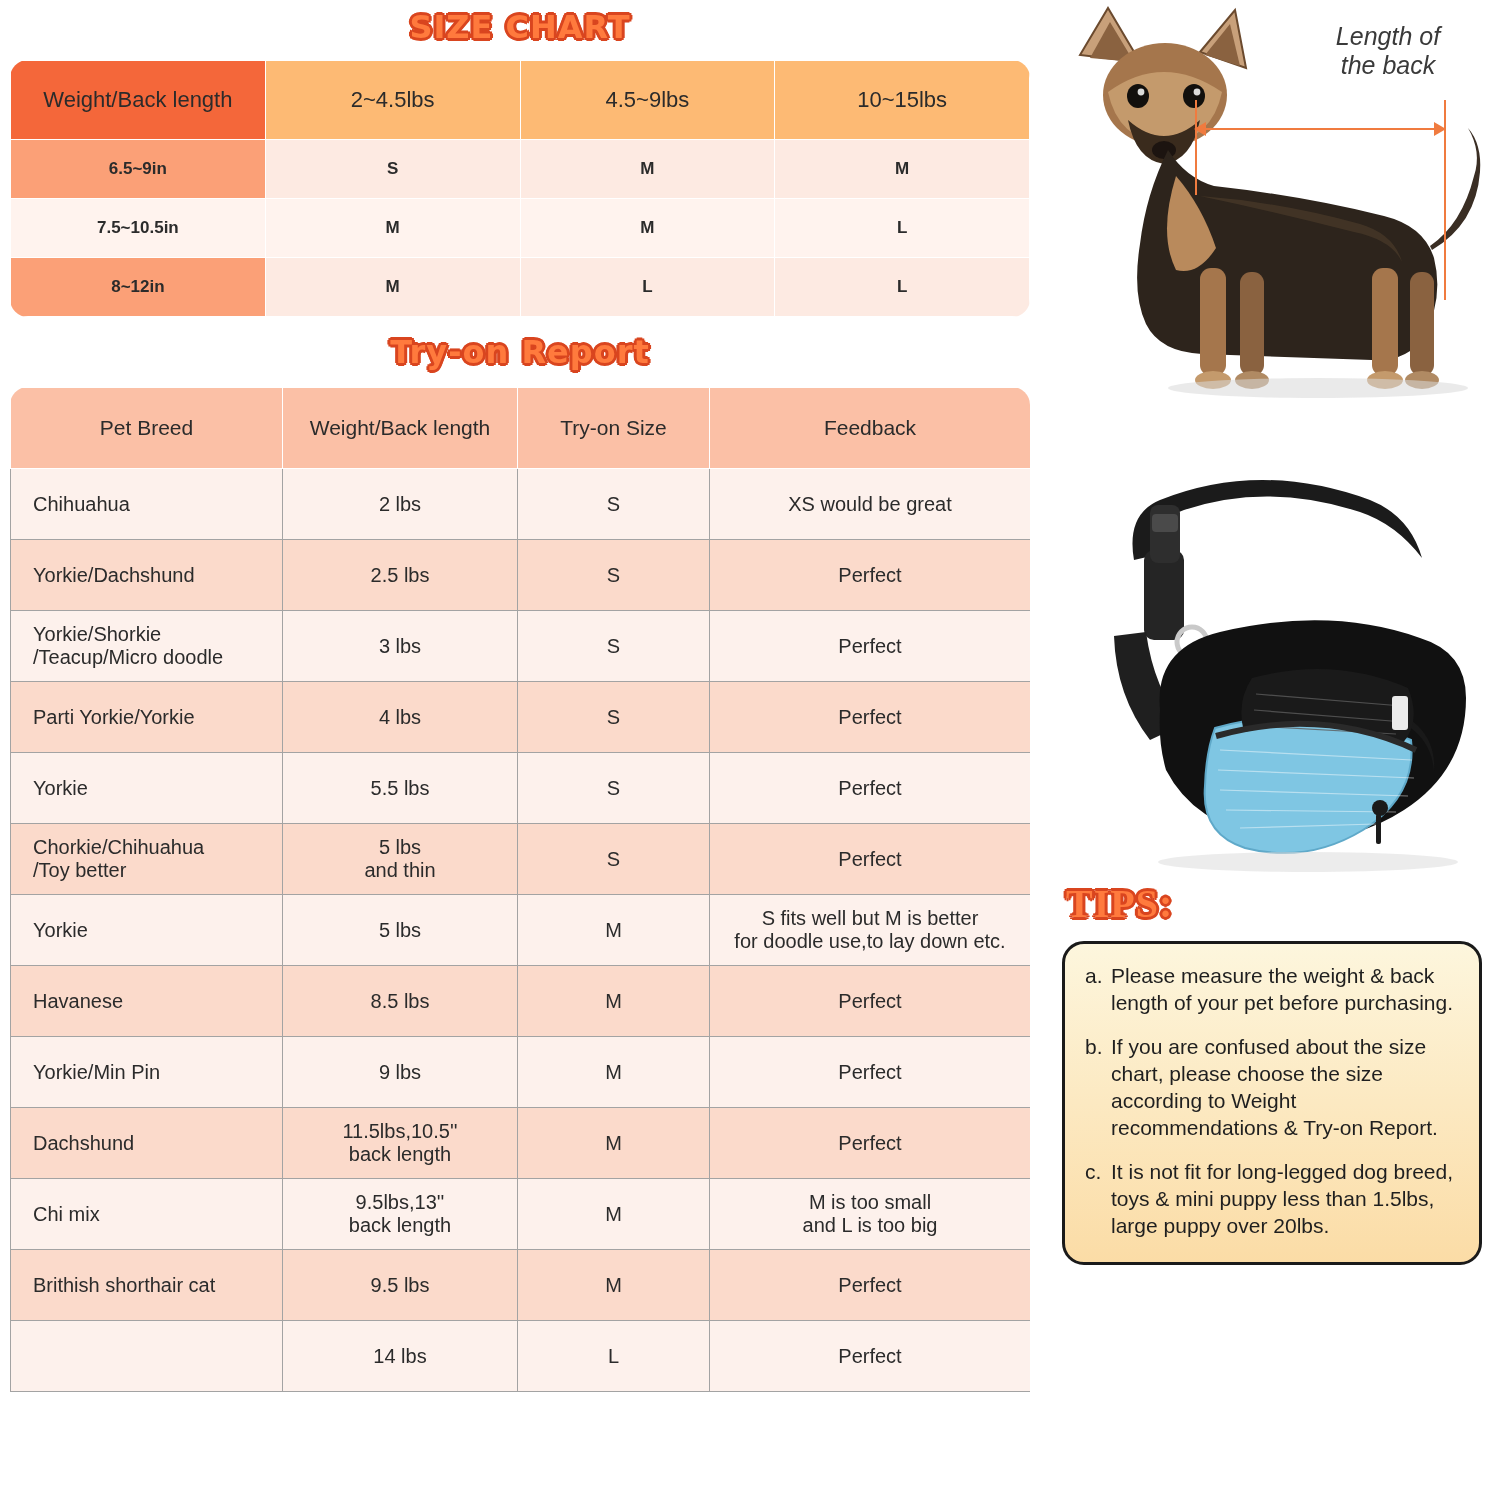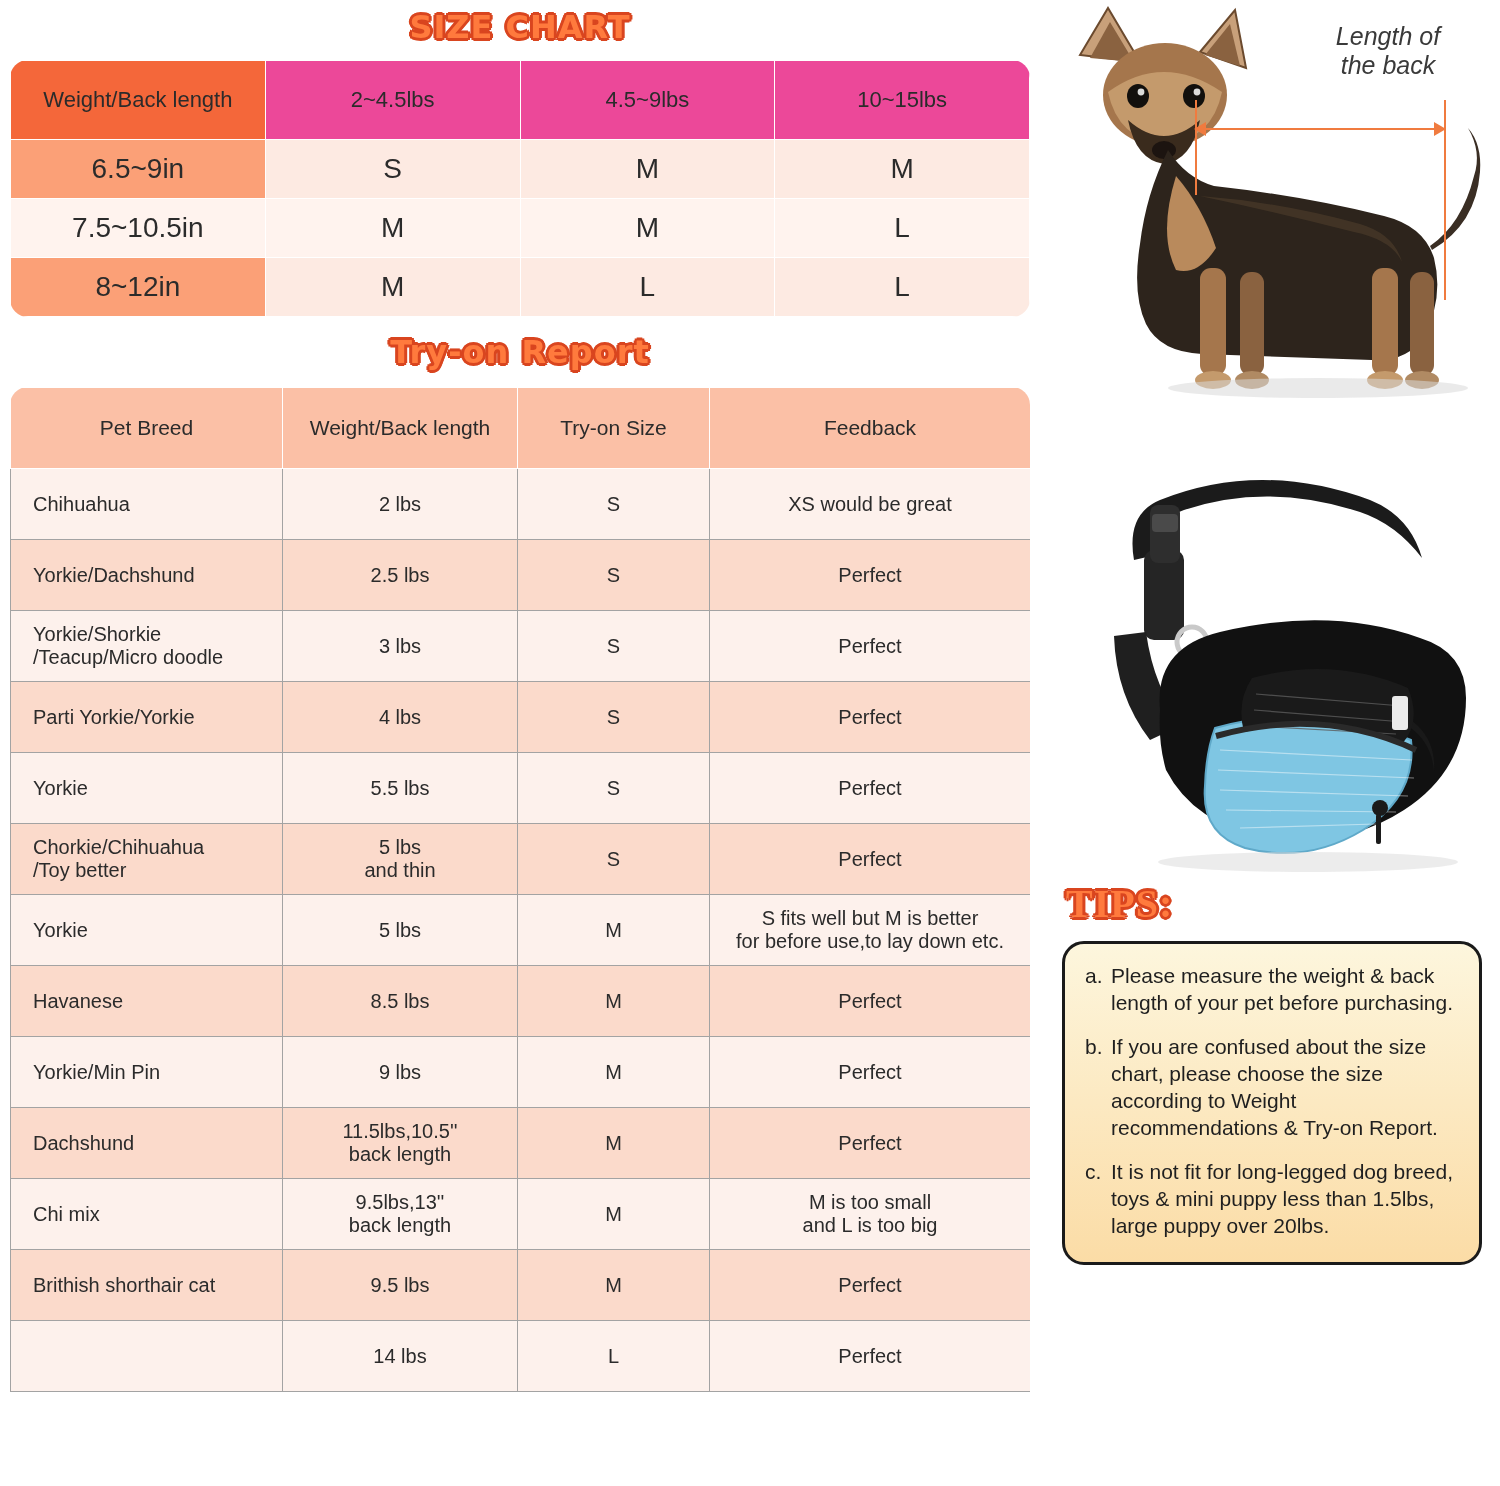"2~4.5lbs" .sc-table thead th { background: #ec4899 -> #fdba74 }
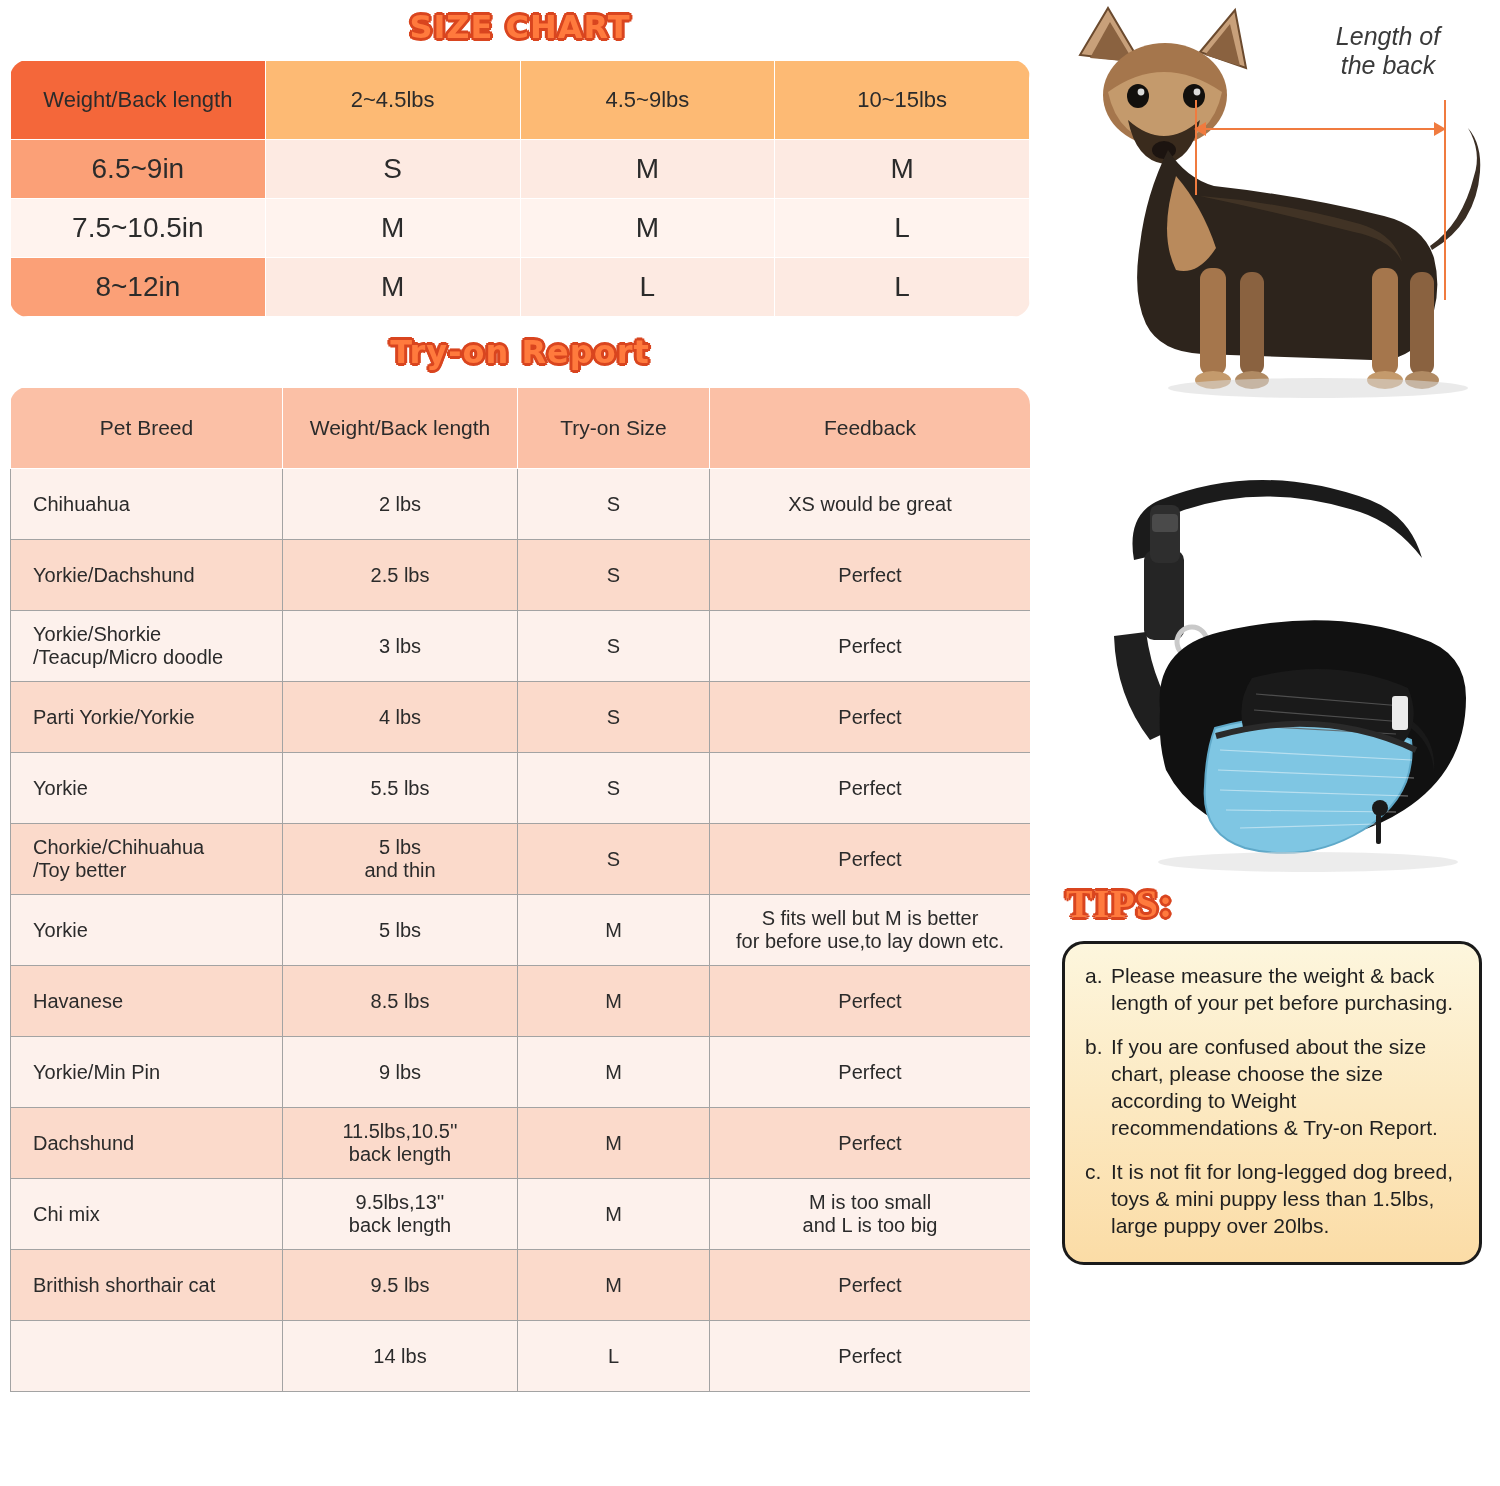"6.5~9in" .sc-table td, .sc-table th { font-size: 28px -> 17px; font-weight: normal -> bold }
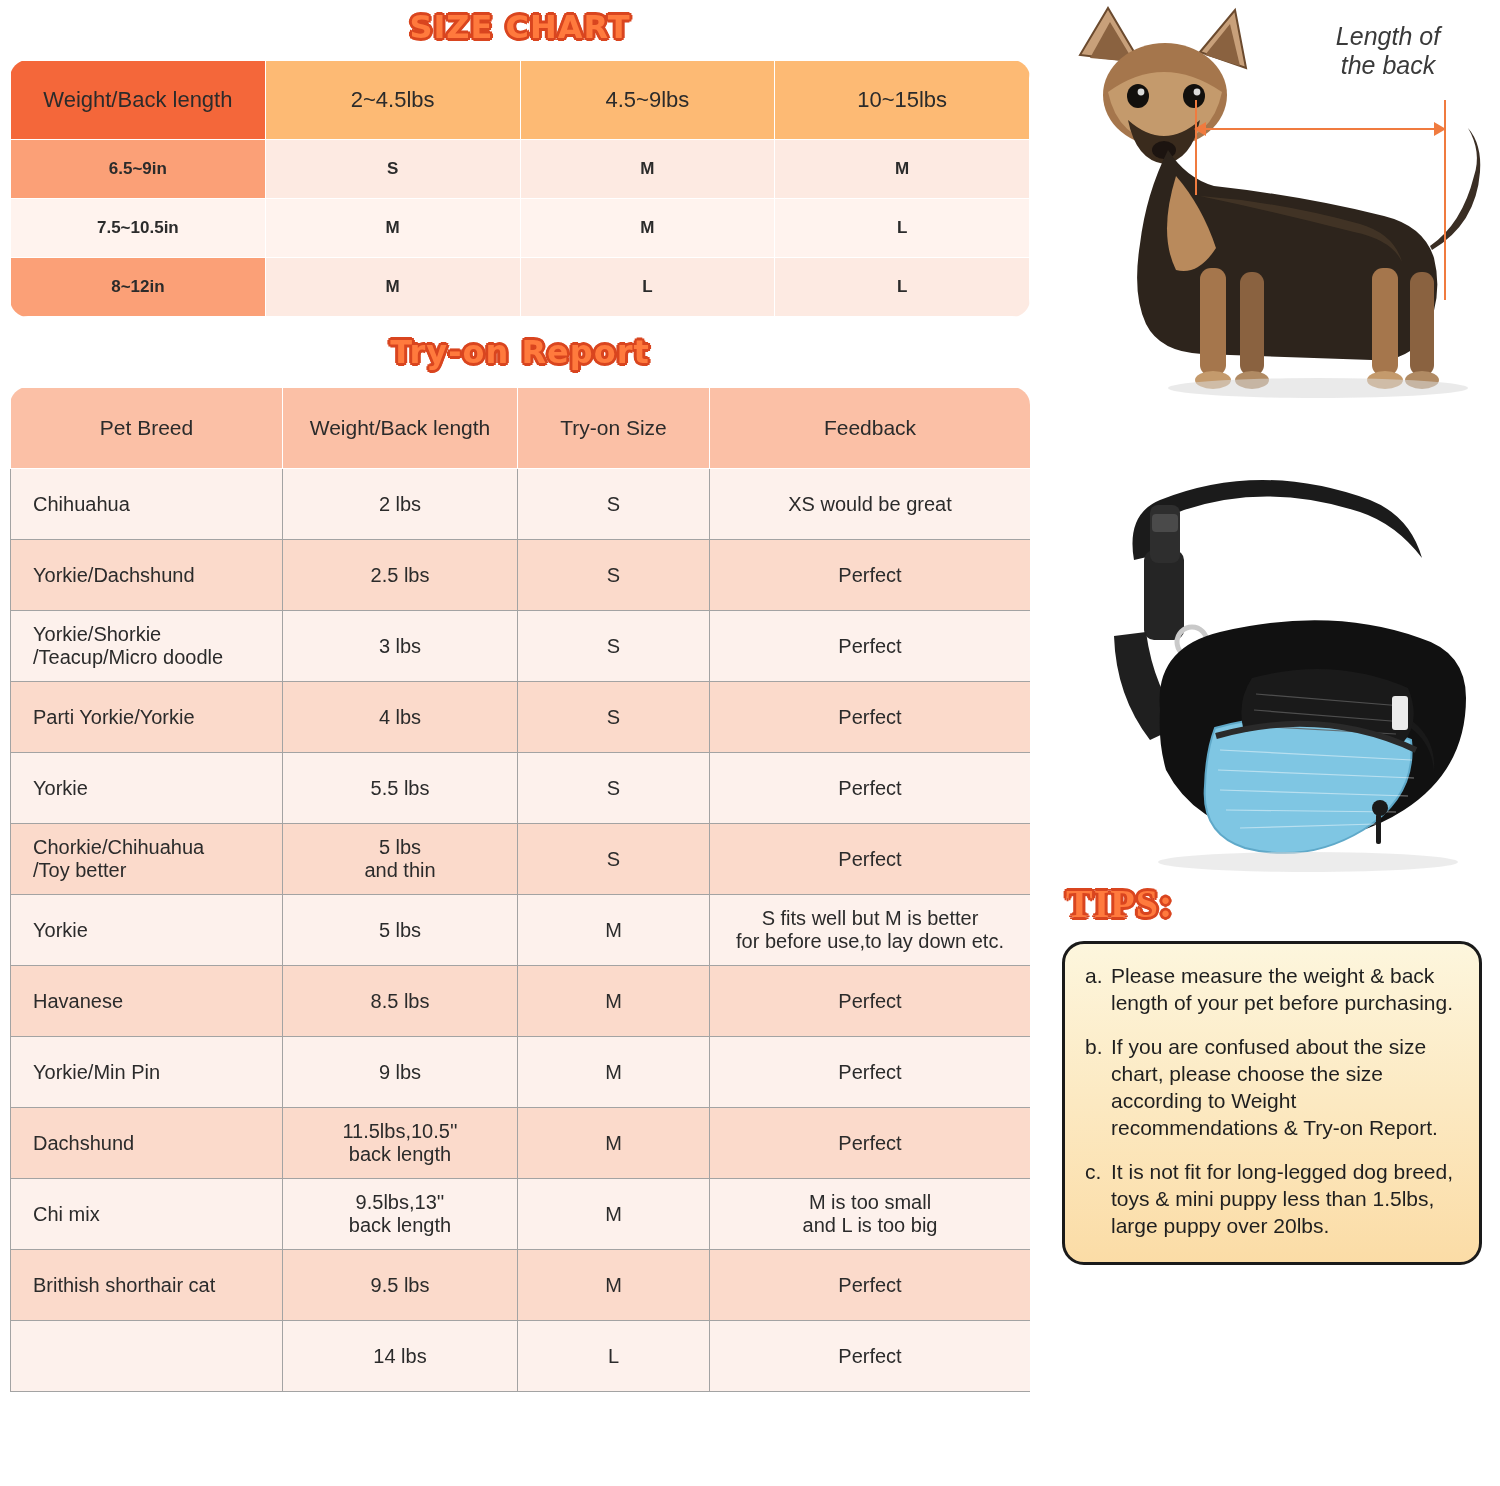"for before use,to lay down" span.sub { text: before -> doodle }
